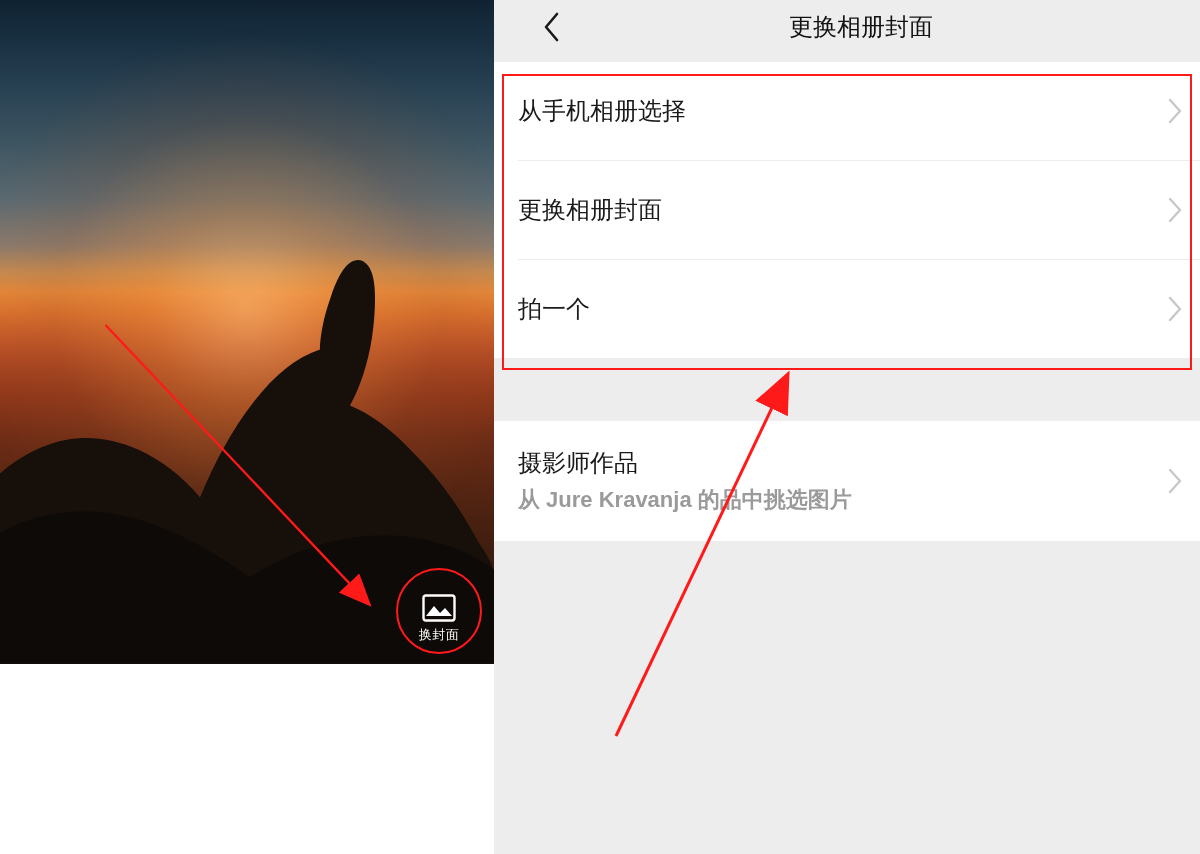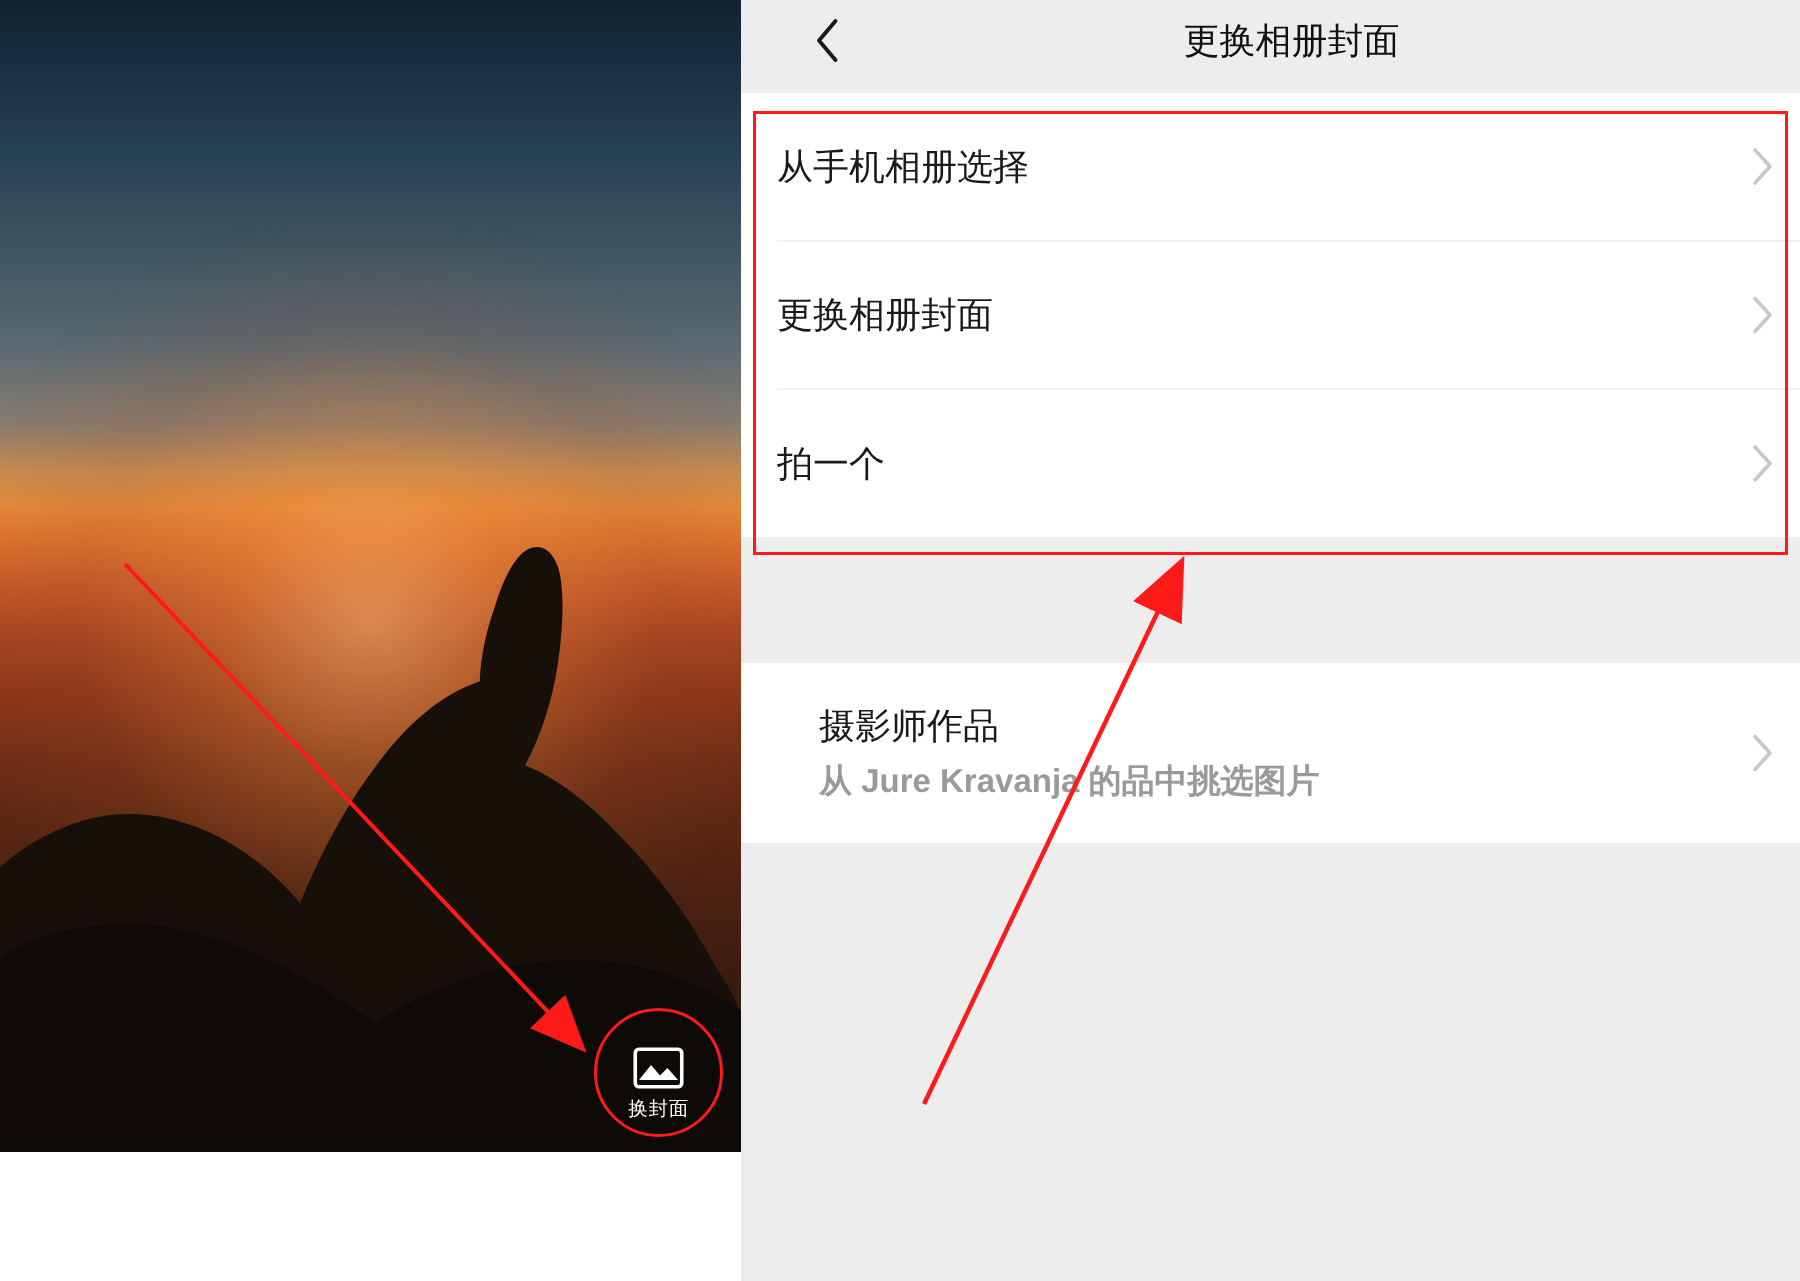"摄影师作品" .section.bottom { margin-top: 84px -> 63px; padding-left: 28px -> none }
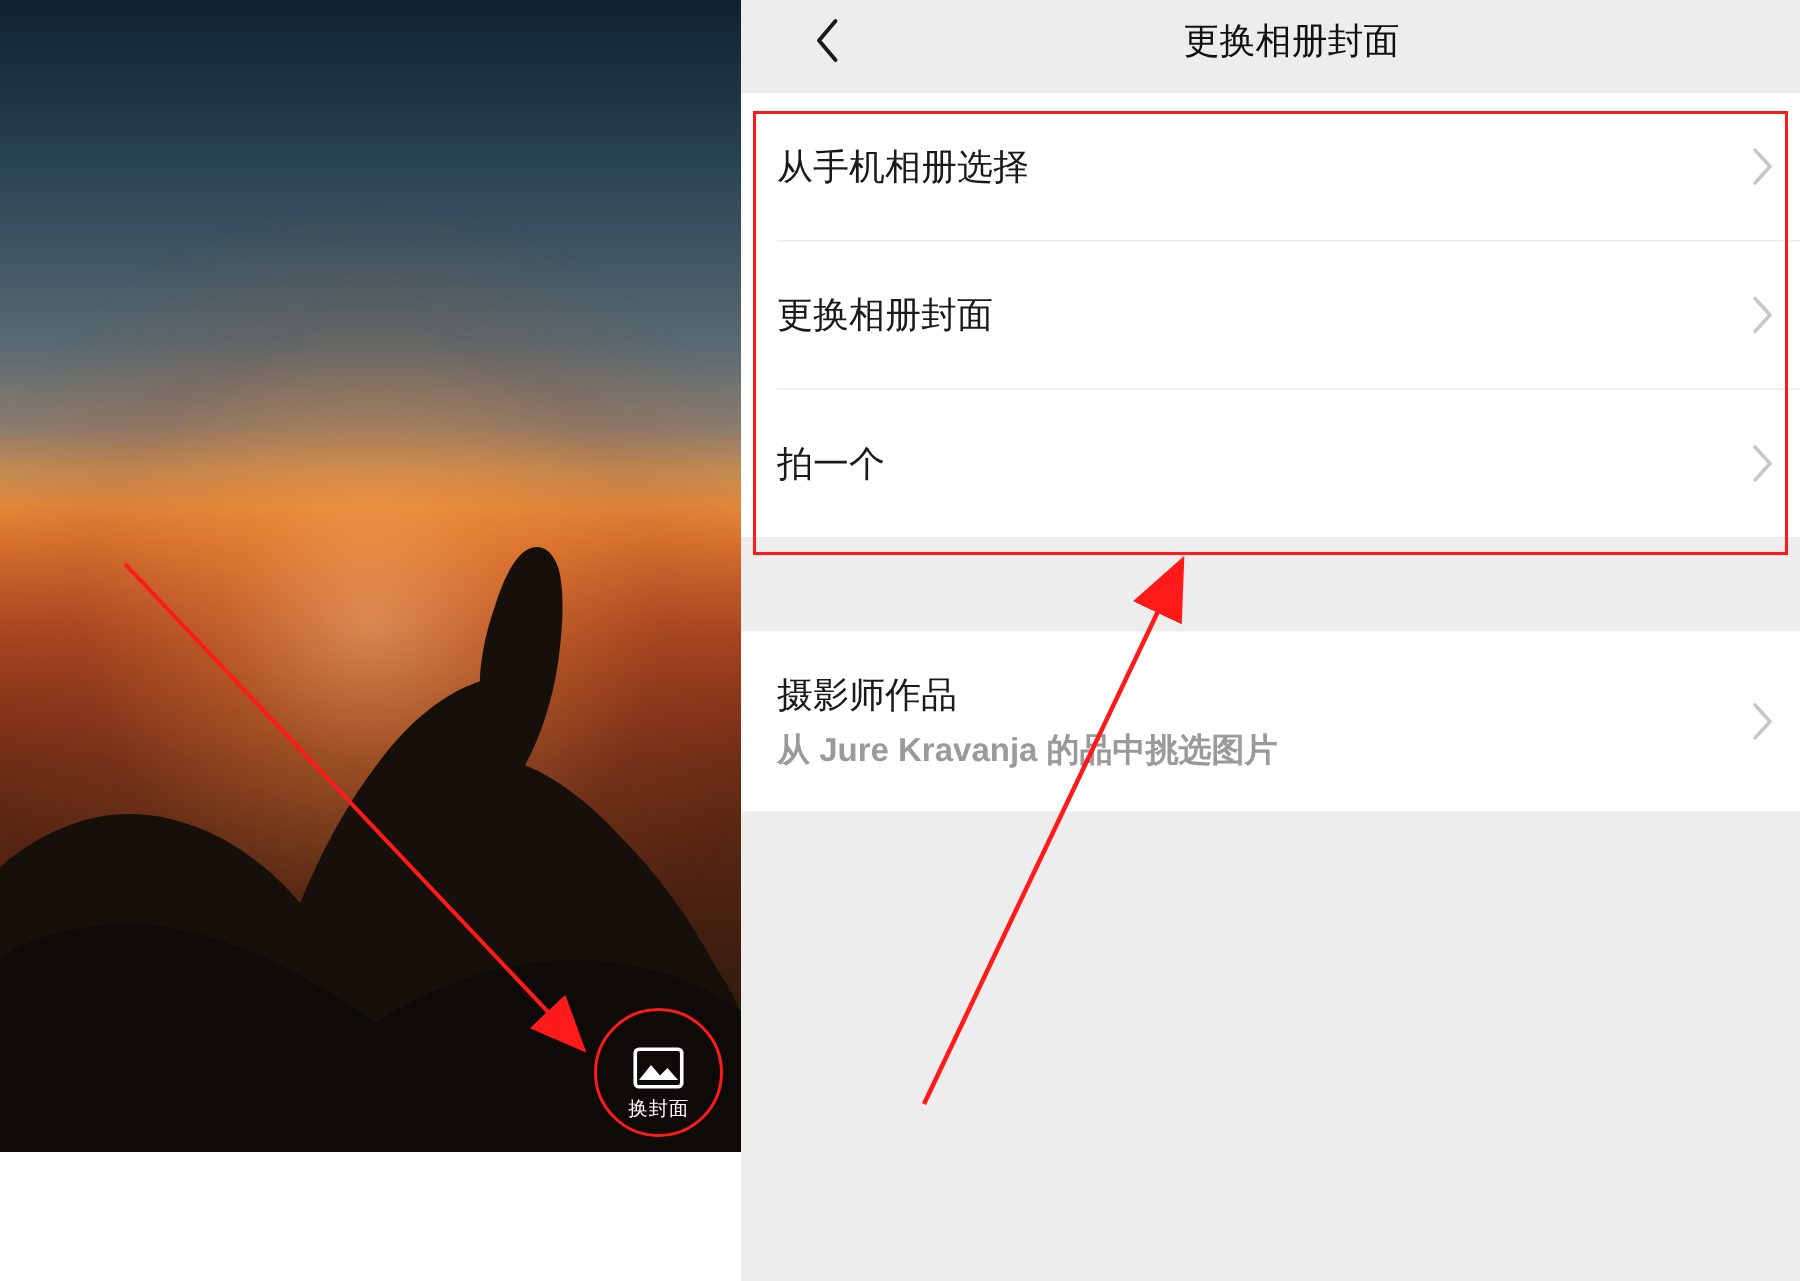"换封面" .left-panel { height: 768px -> 664px }
